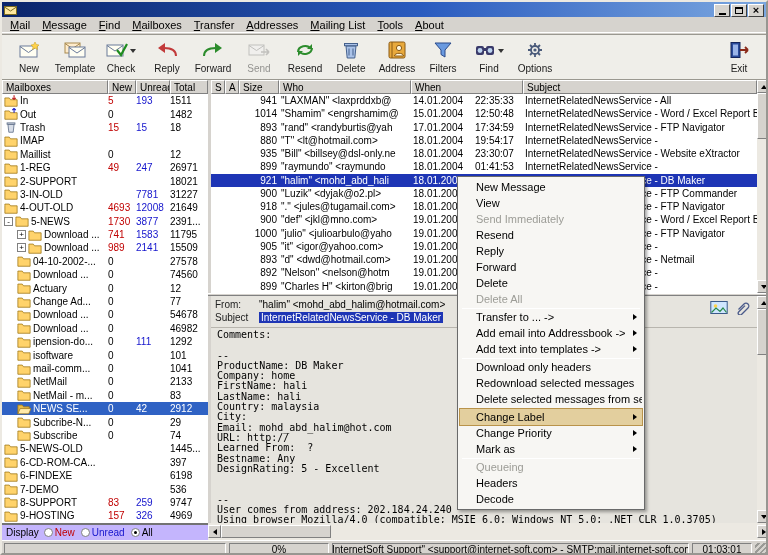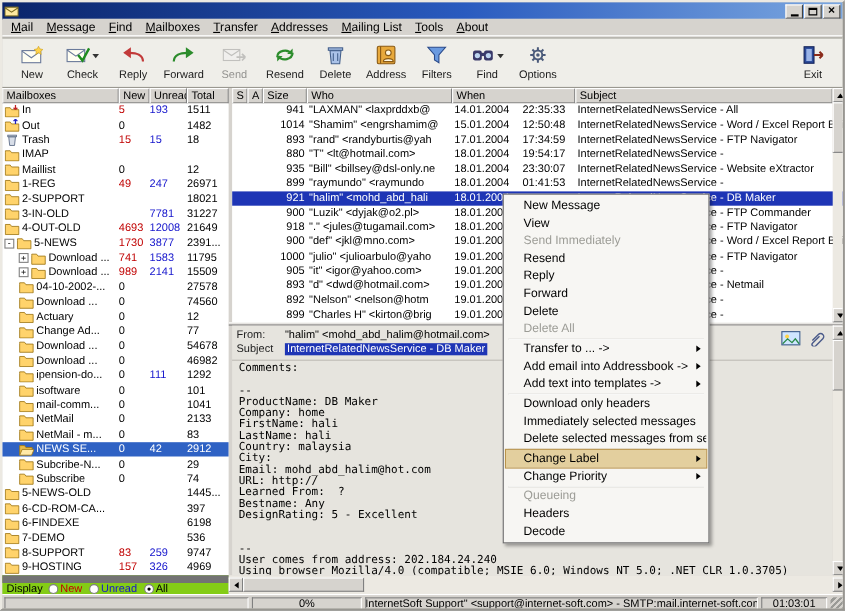"Template" div.tbtn { html: none -> <div> <div> <span><svg> <rect></rect> <path></path> <rect></rect> <path></path> </svg></span> </div> <span>Template</span> </div> }
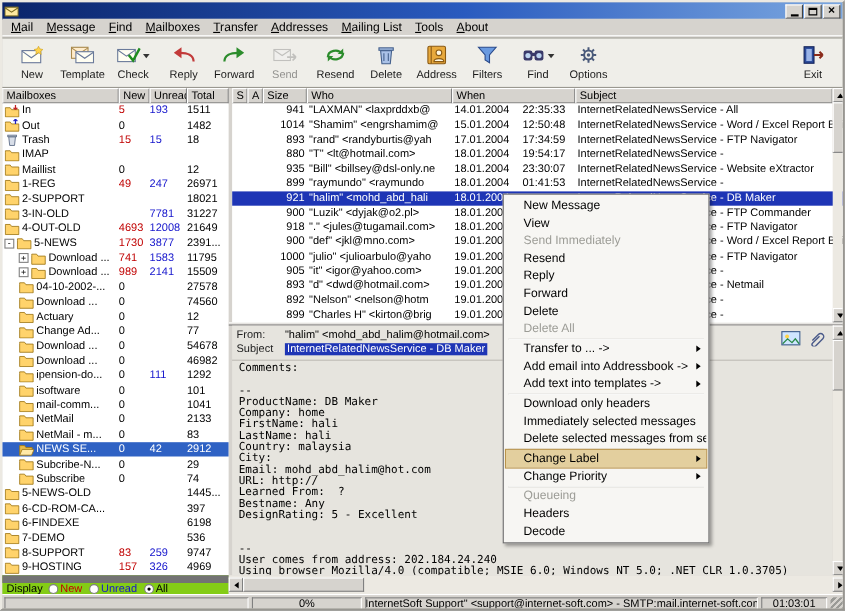"Immediately selected messages" div.ci { text: Immediately -> Redownload }
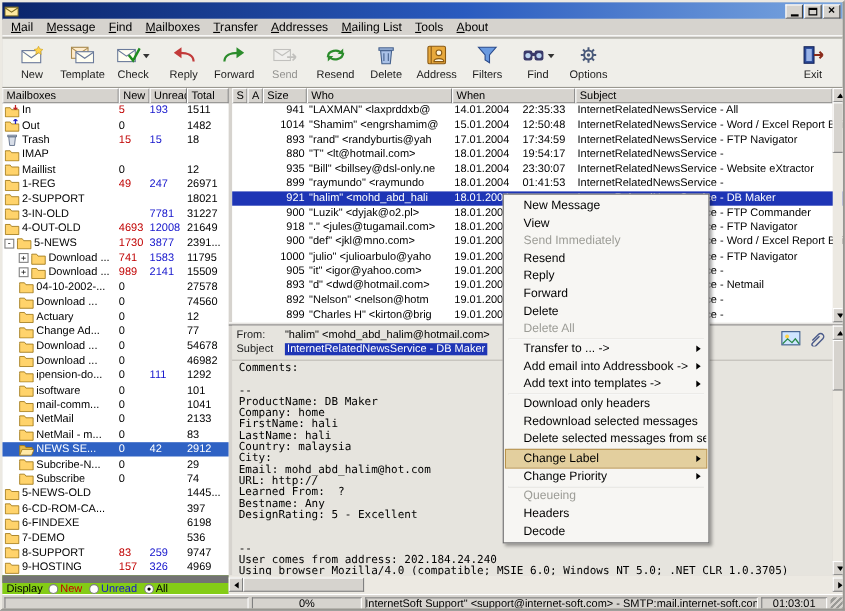"Mark as" div.ci { html: none -> <div>Mark as<span></span></div> }
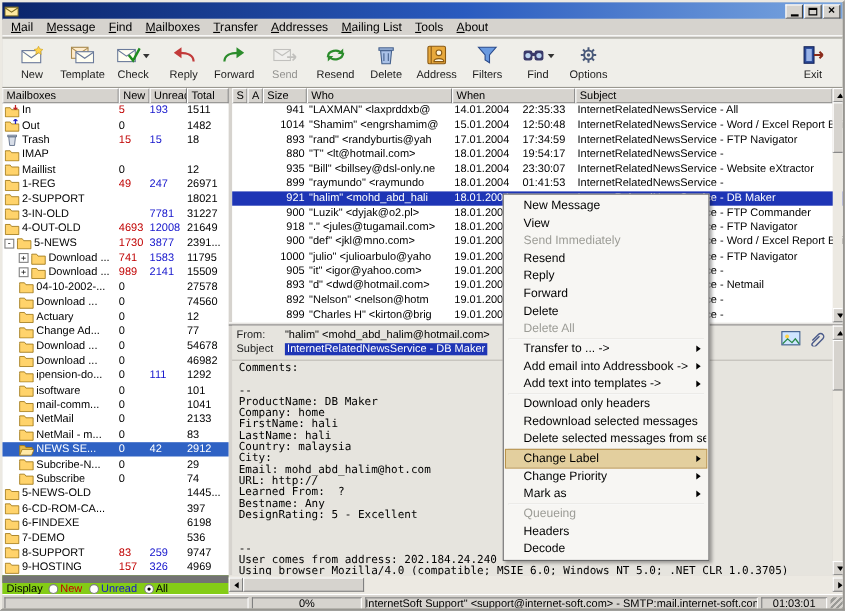"Display" #display-bar { background: #84cc16 -> #c4b5fd; border-top: 7px solid #737373 -> 2px solid #737373 }
